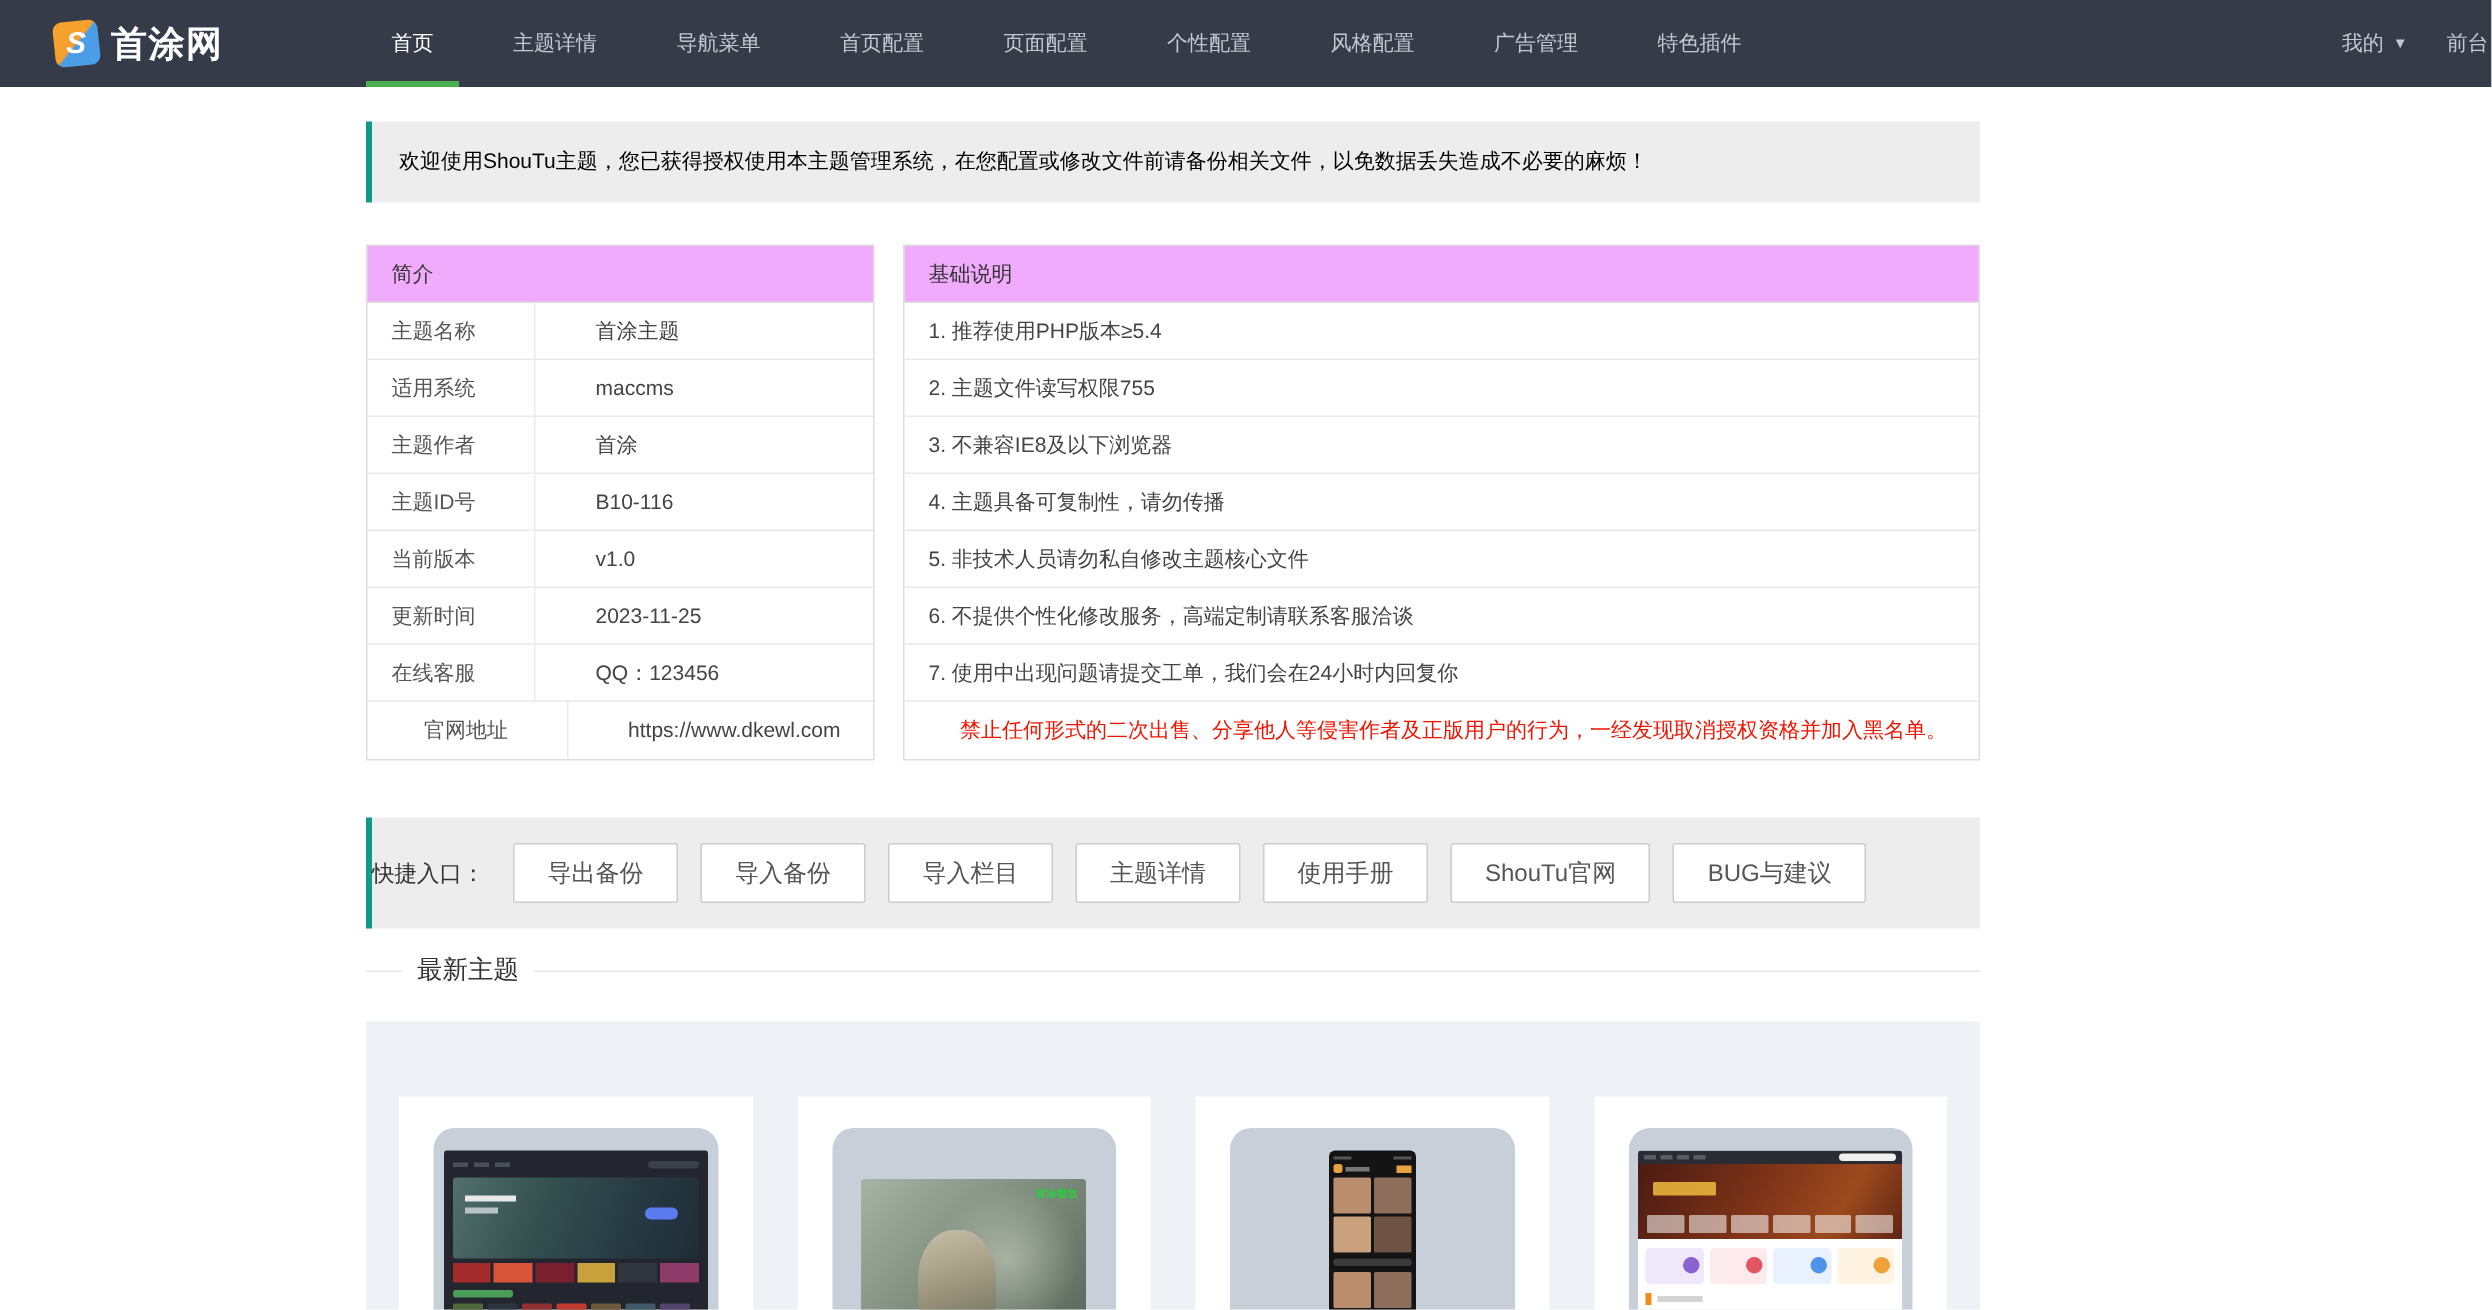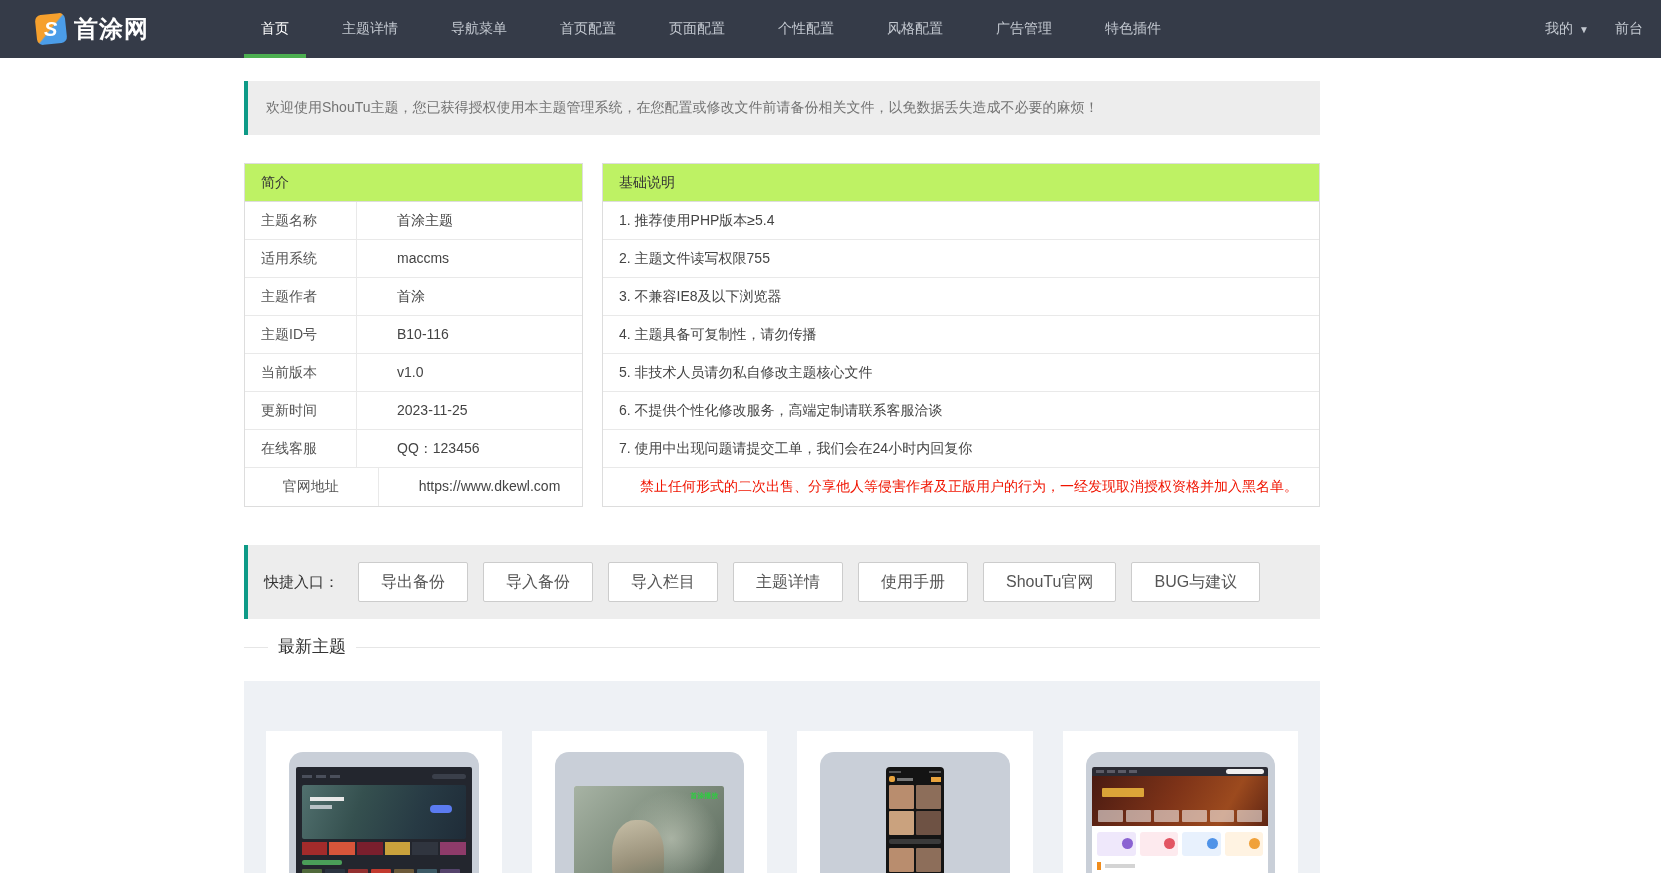"我的" .top-right { padding-right: 18px -> 2px }
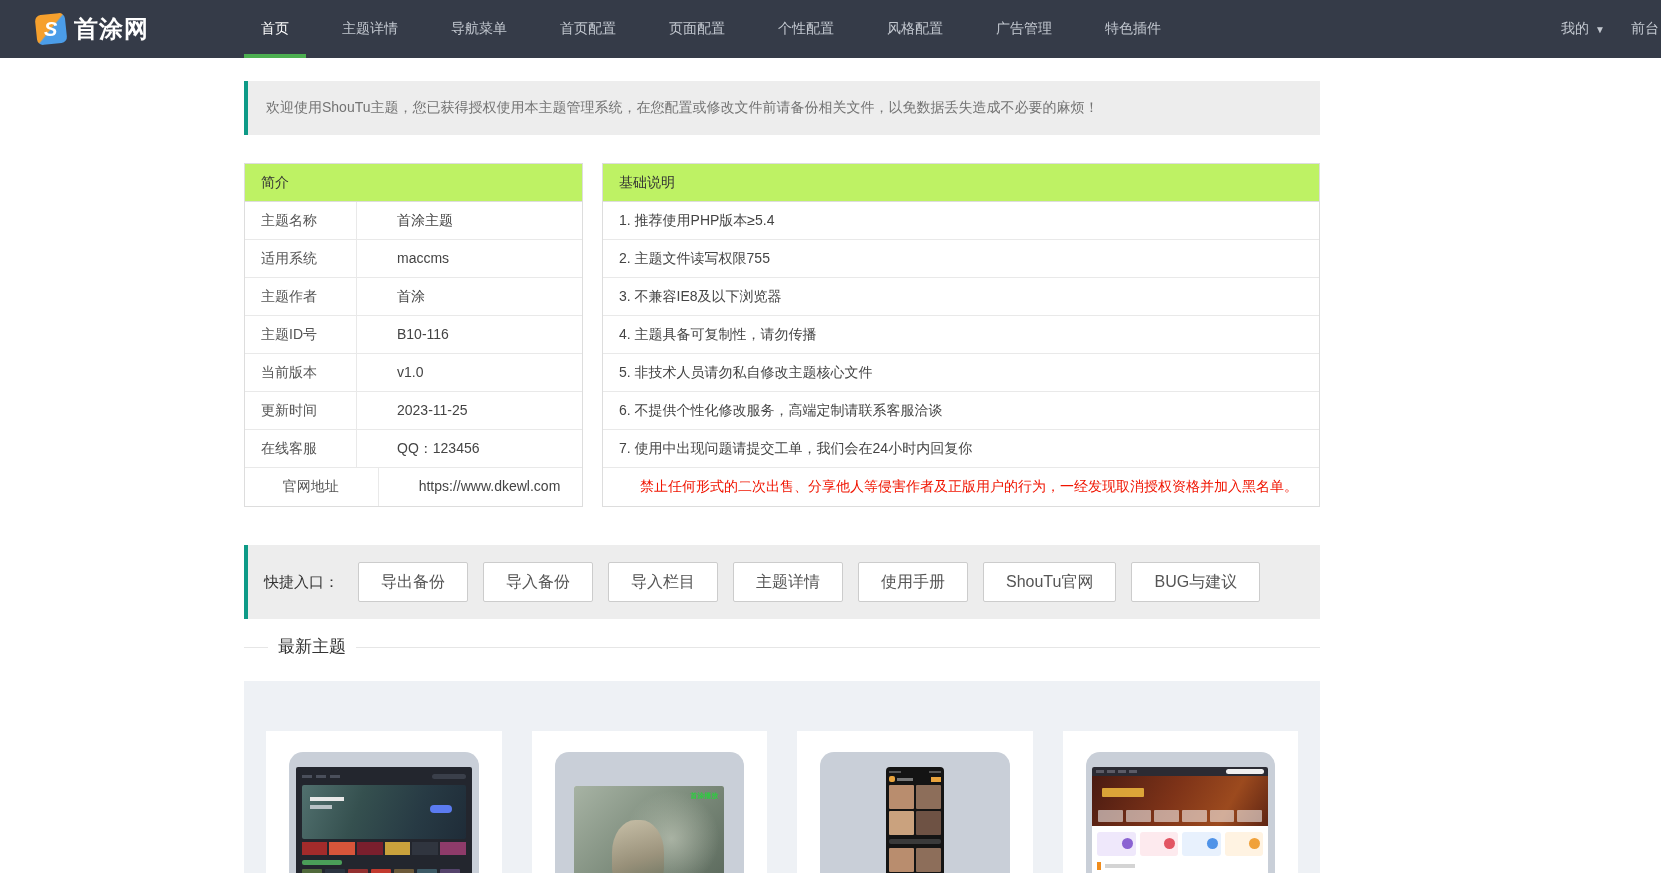"欢迎使用ShouTu主题，您已获得授权使用本主题管理系统，在您配置或修改文件前请" .notice { color: #737373 -> #000000 }
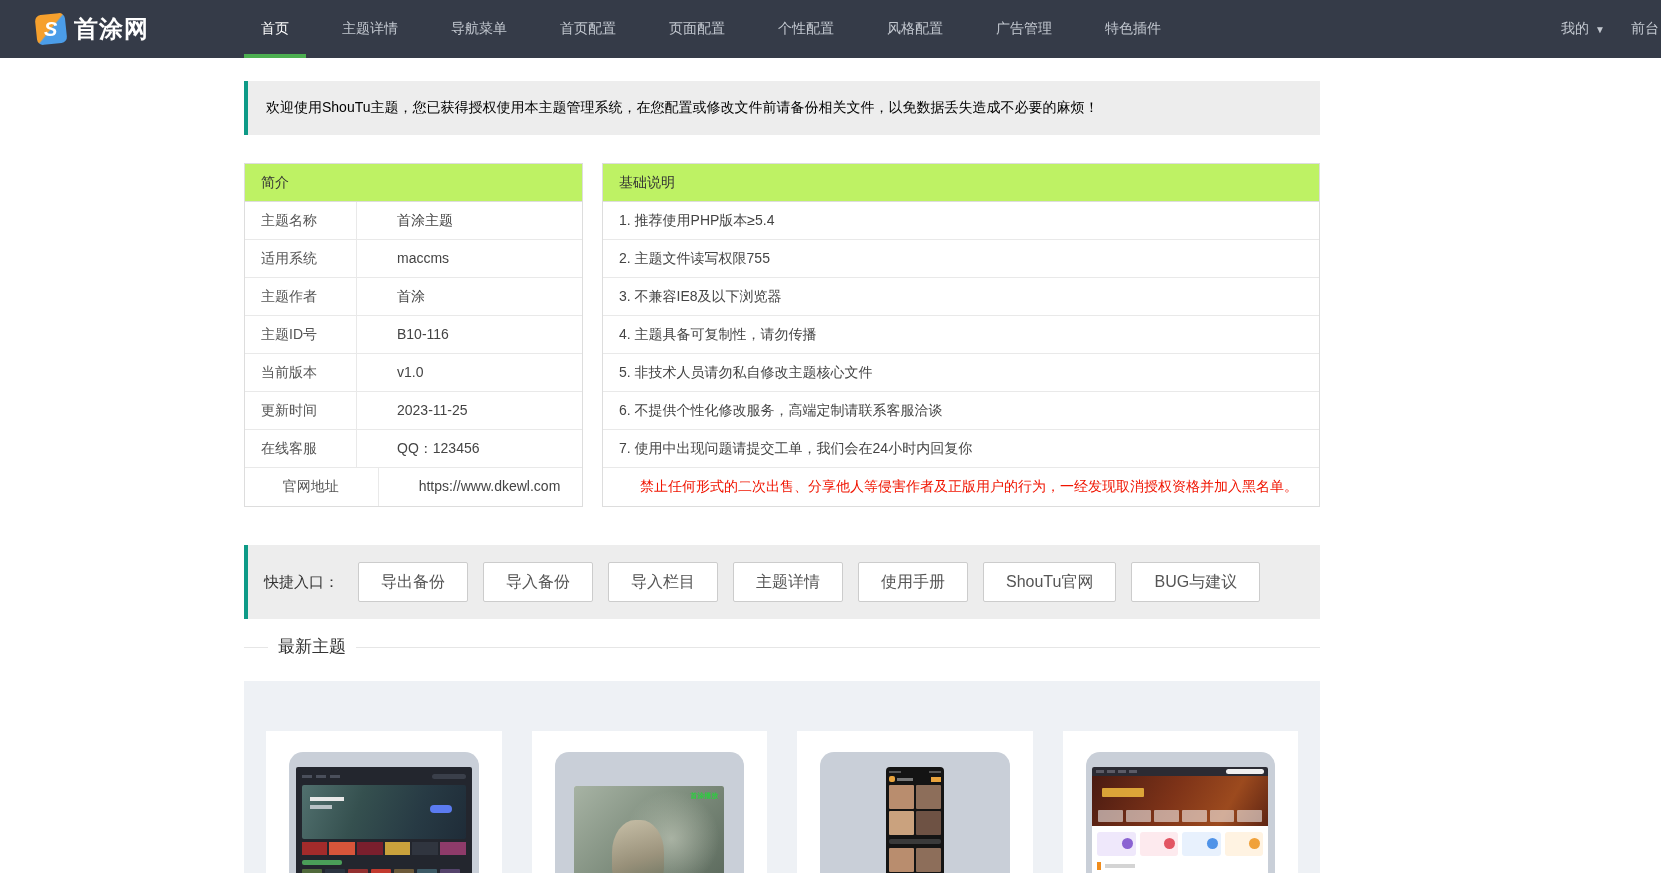"简介" .panel-table .thead { background: #bef264 -> #f0abfc }
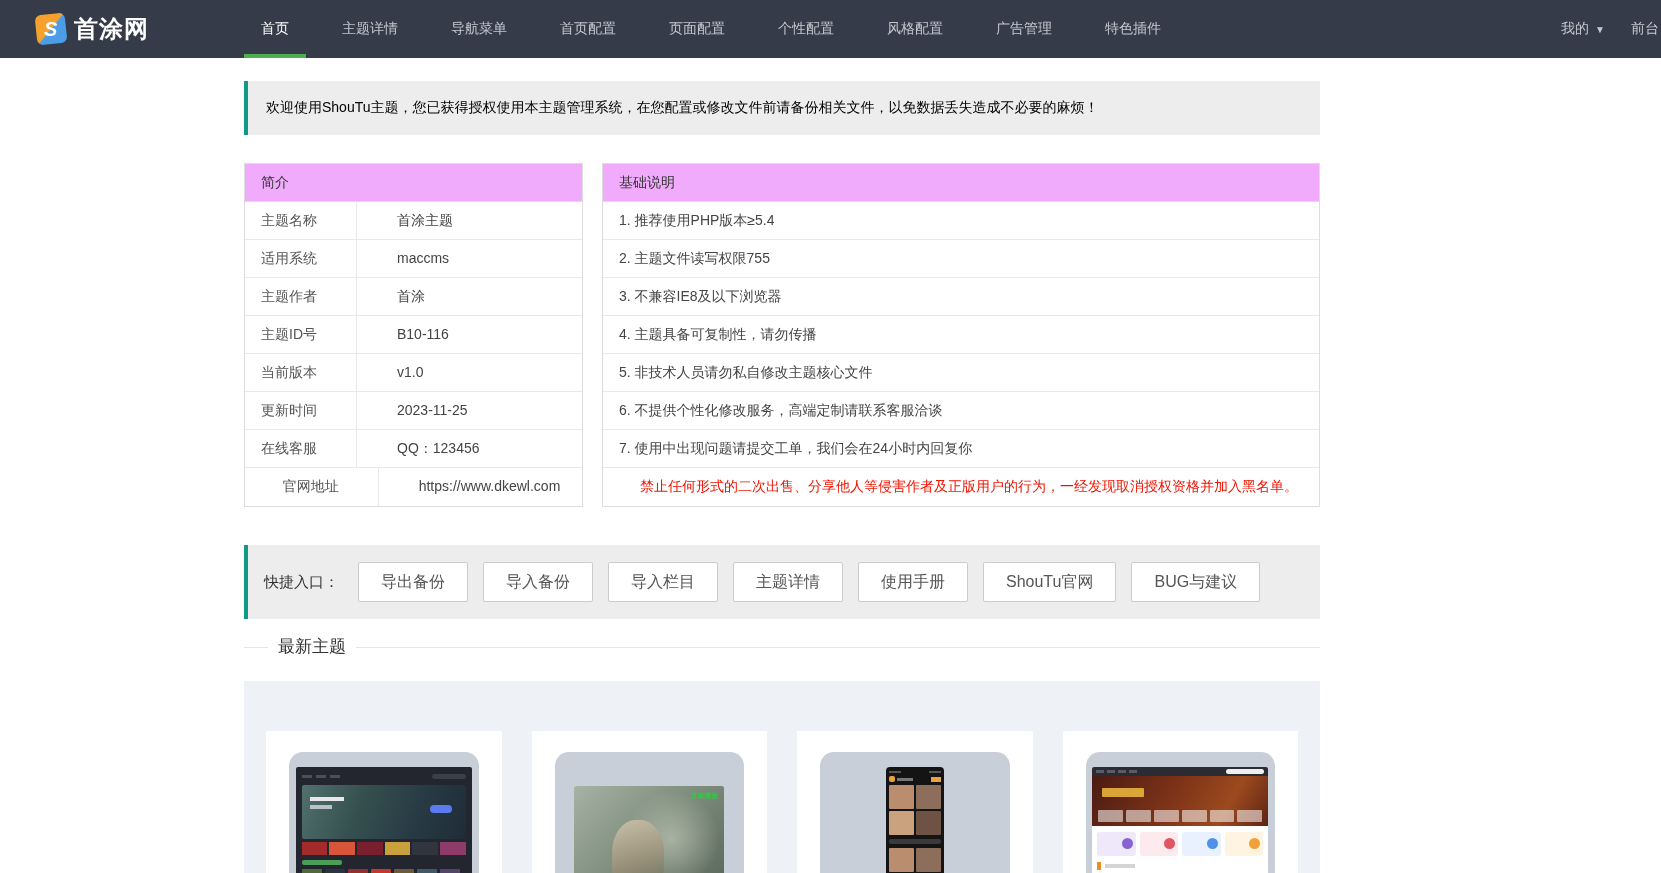"快捷入口：" .quickbar { padding-left: 16px -> none }
